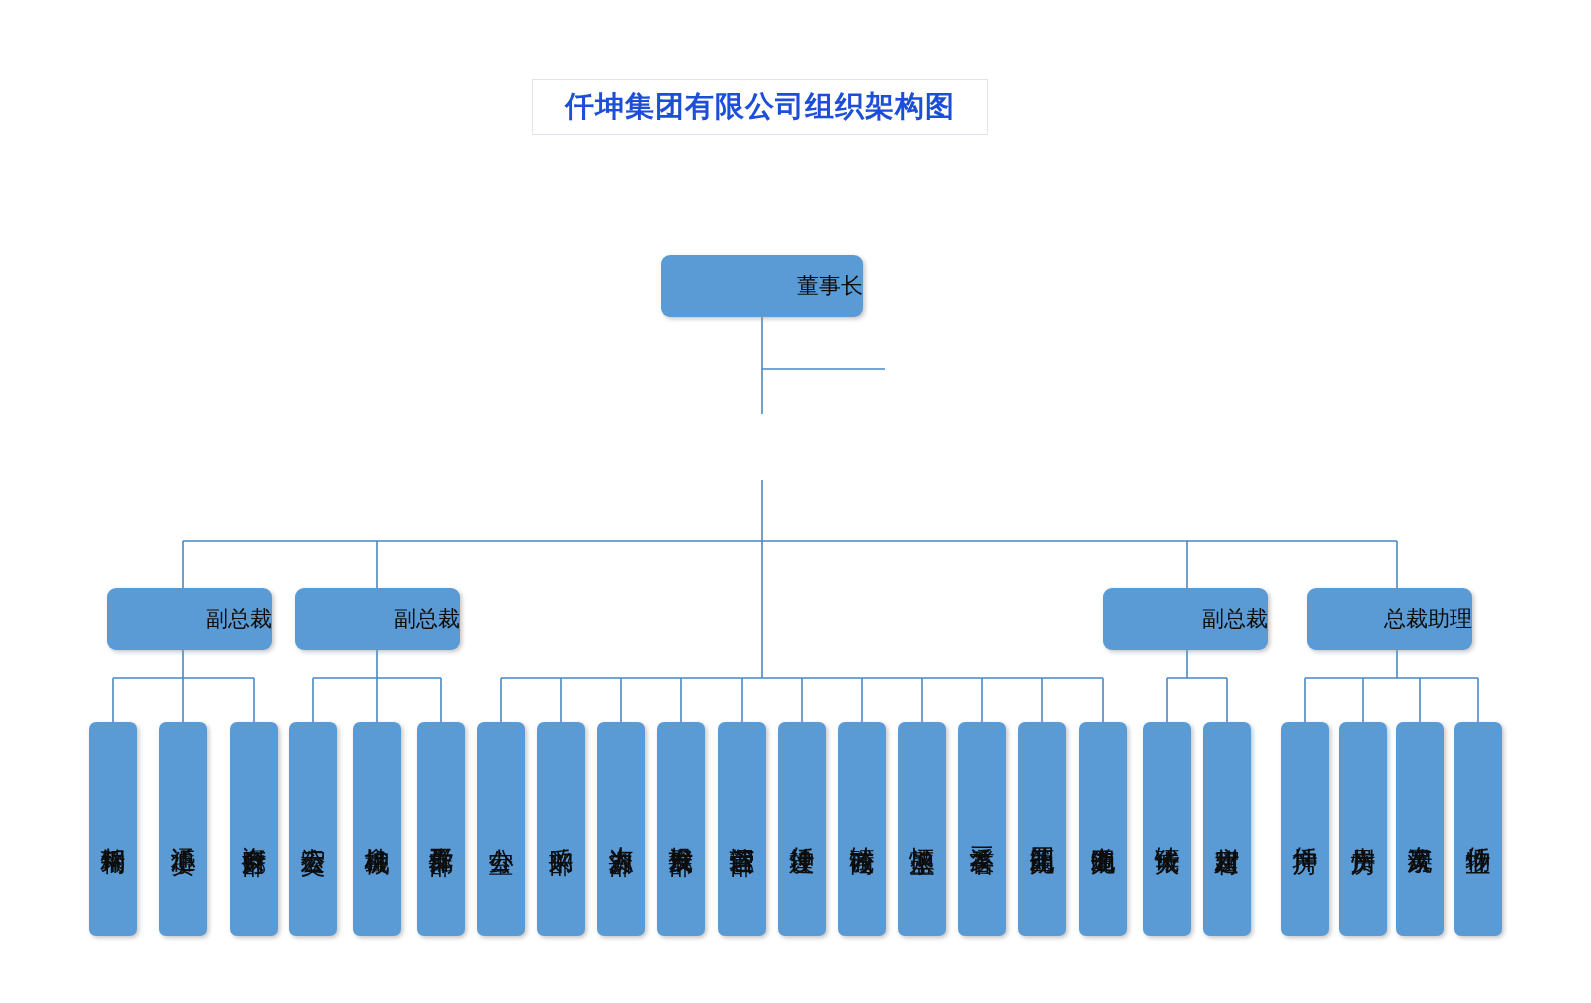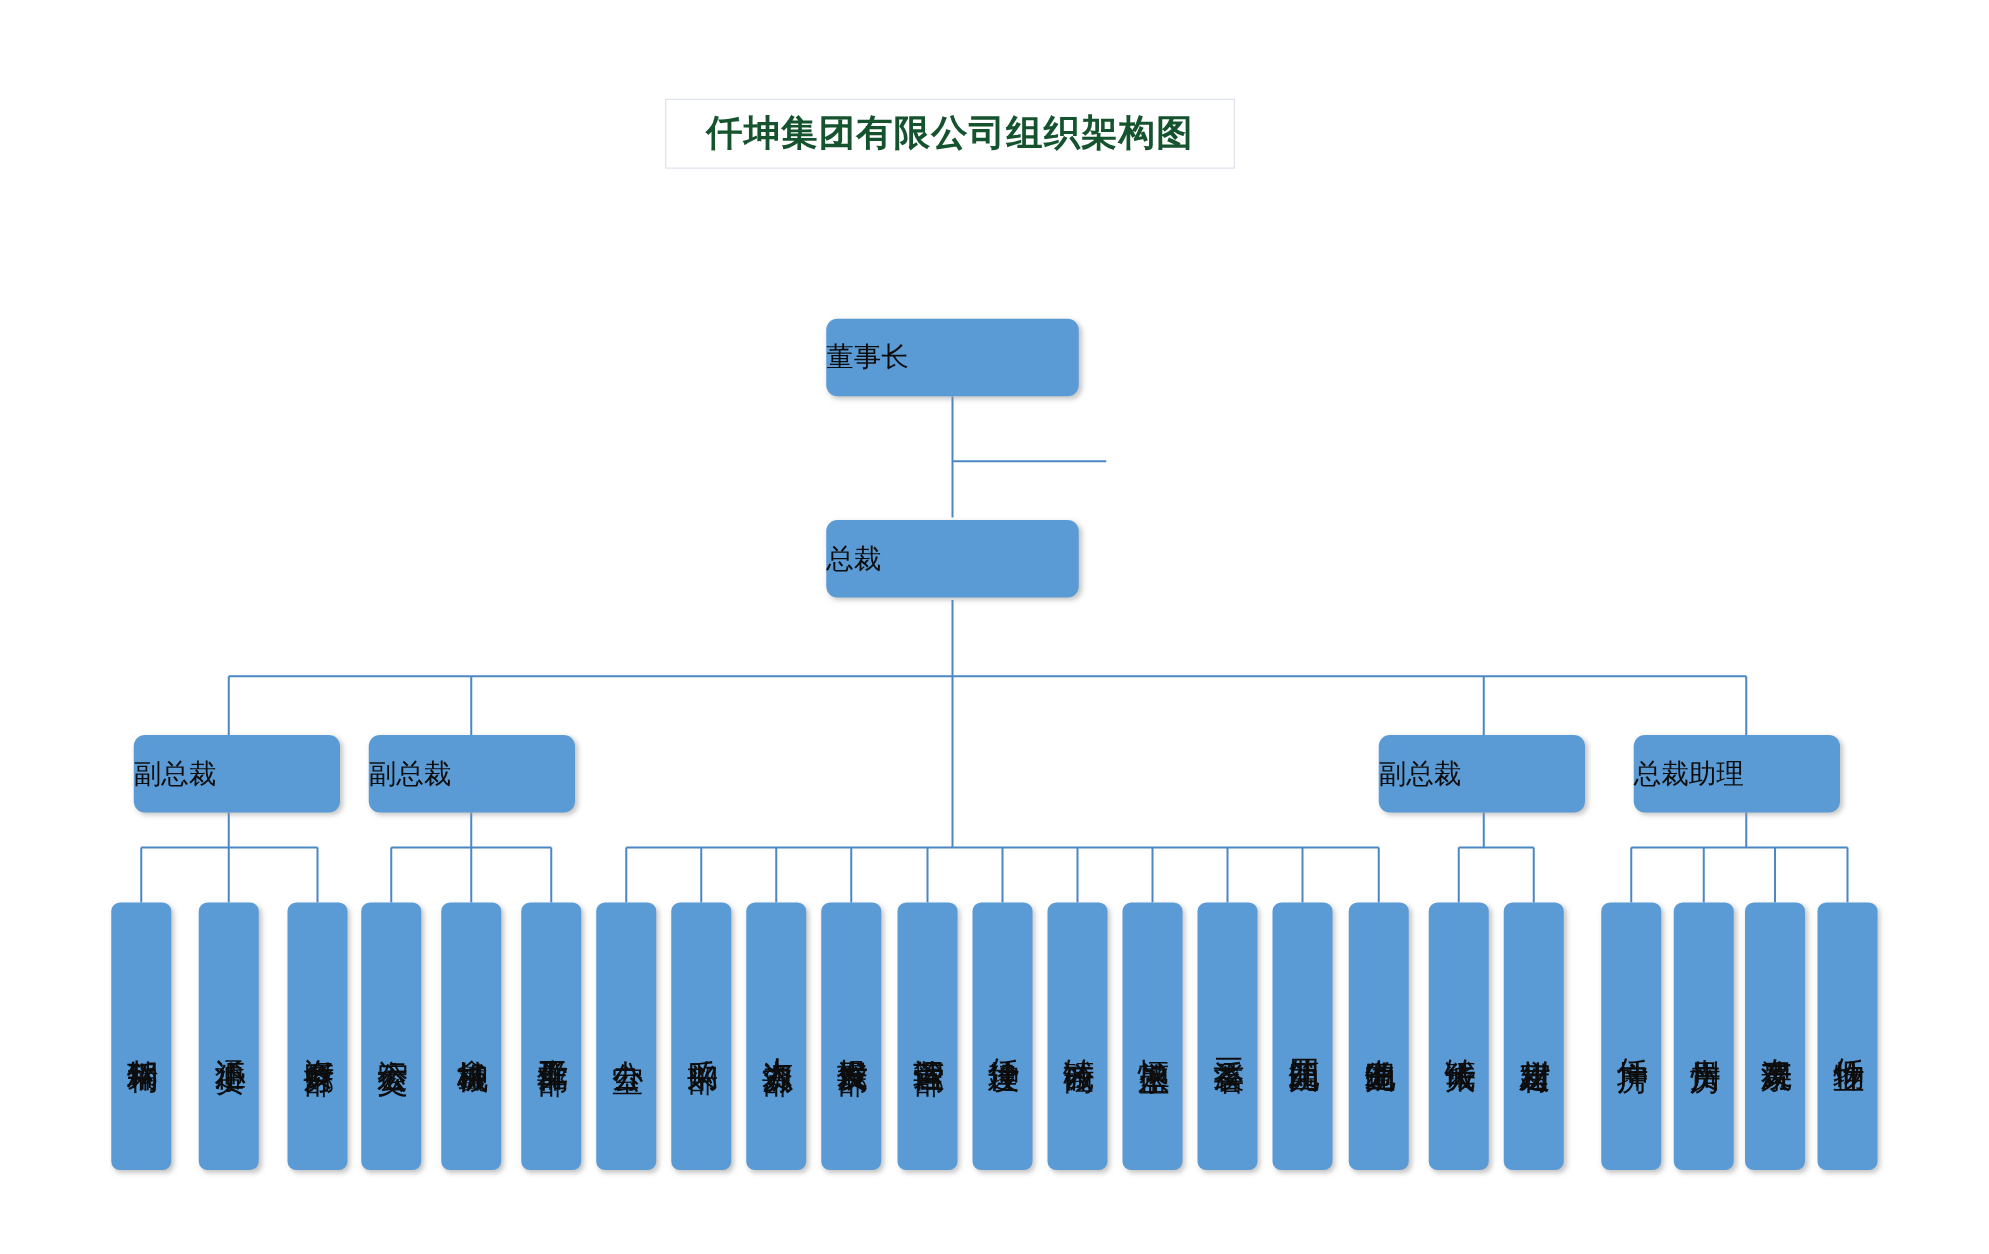"仟坤集团有限公司组织架构图" .title-box .title-text { color: #14532d -> #1d4ed8 }
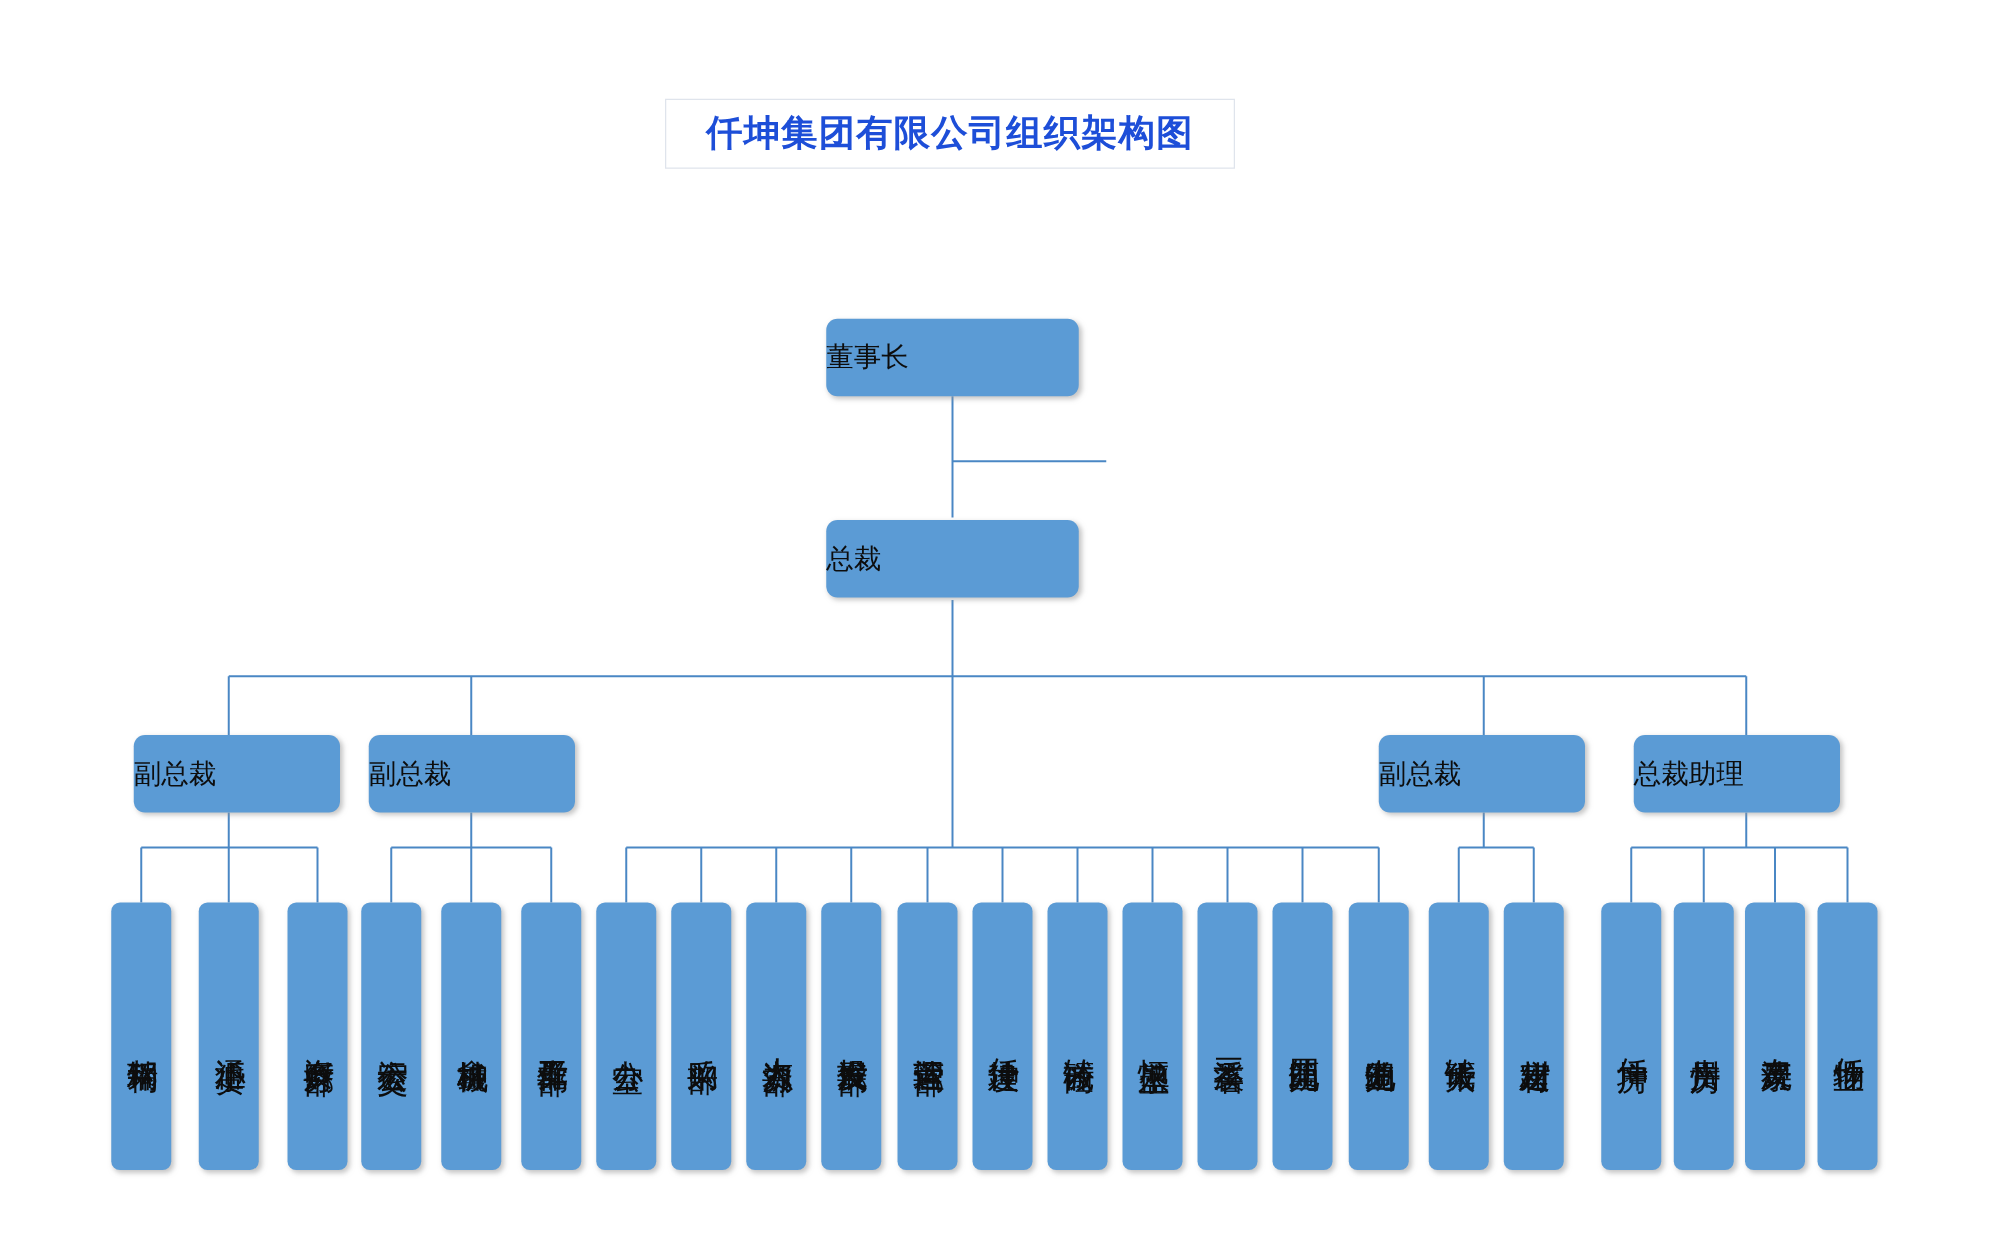"董事长" .node { justify-content: flex-start -> flex-end }
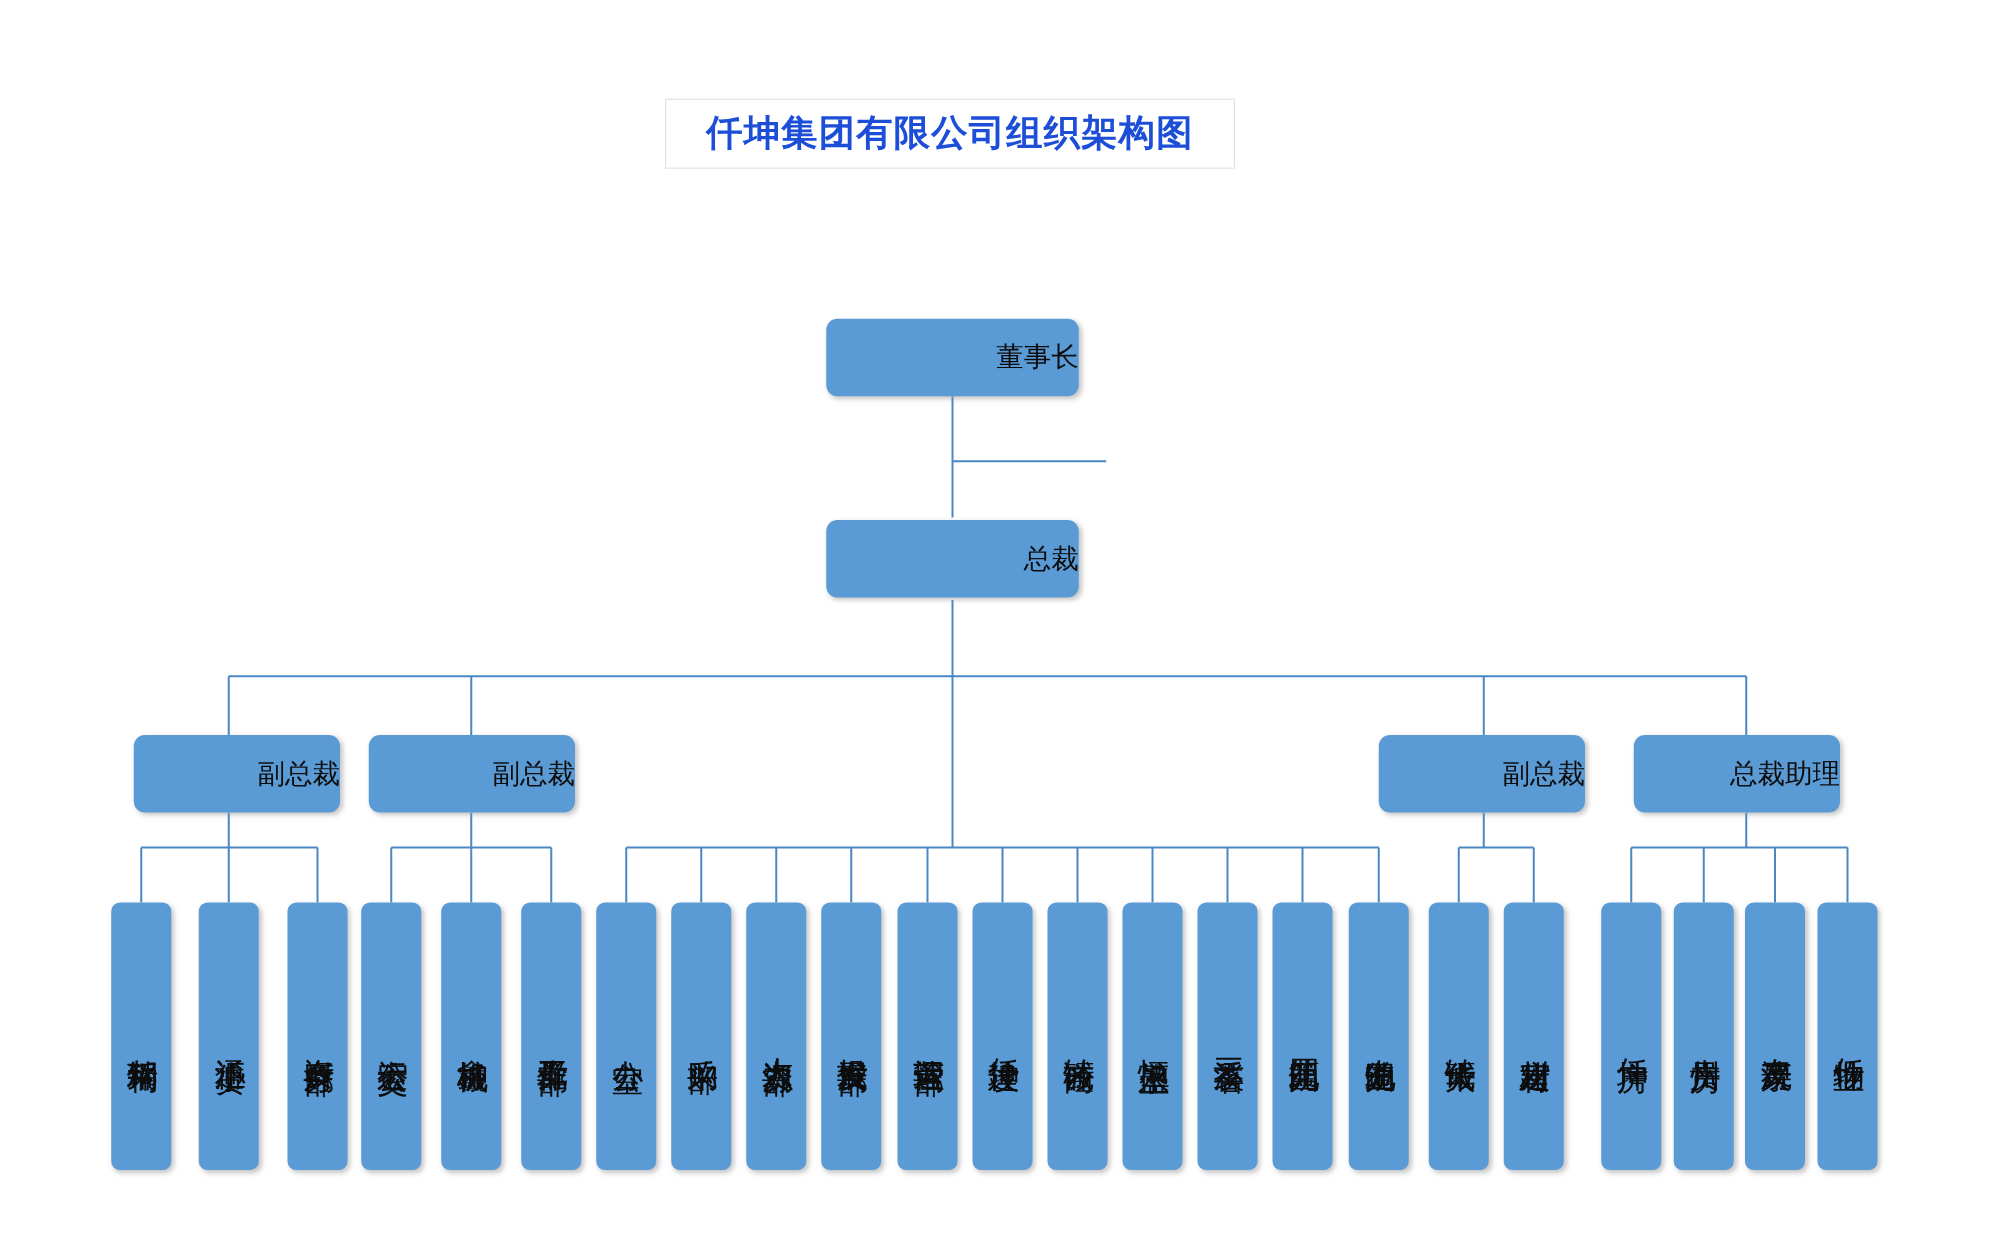"总裁" div.node { html: <div> <span>总裁</span> </div> -> none }
